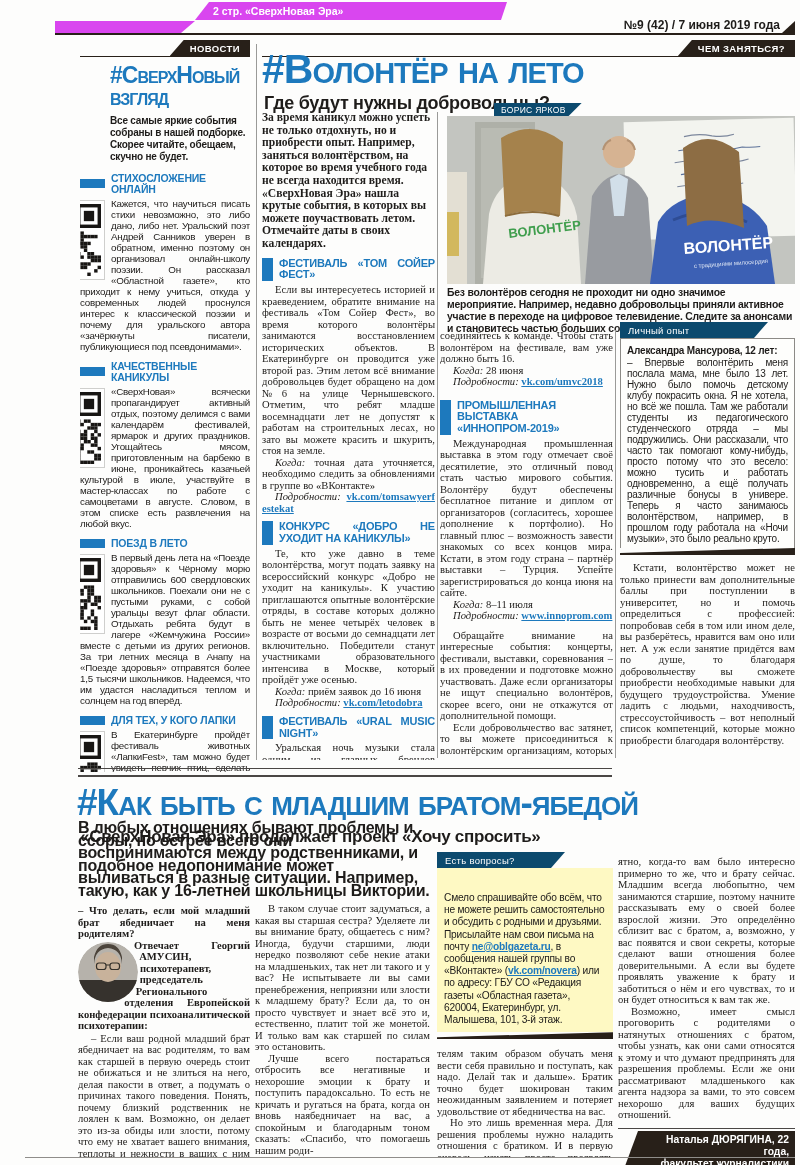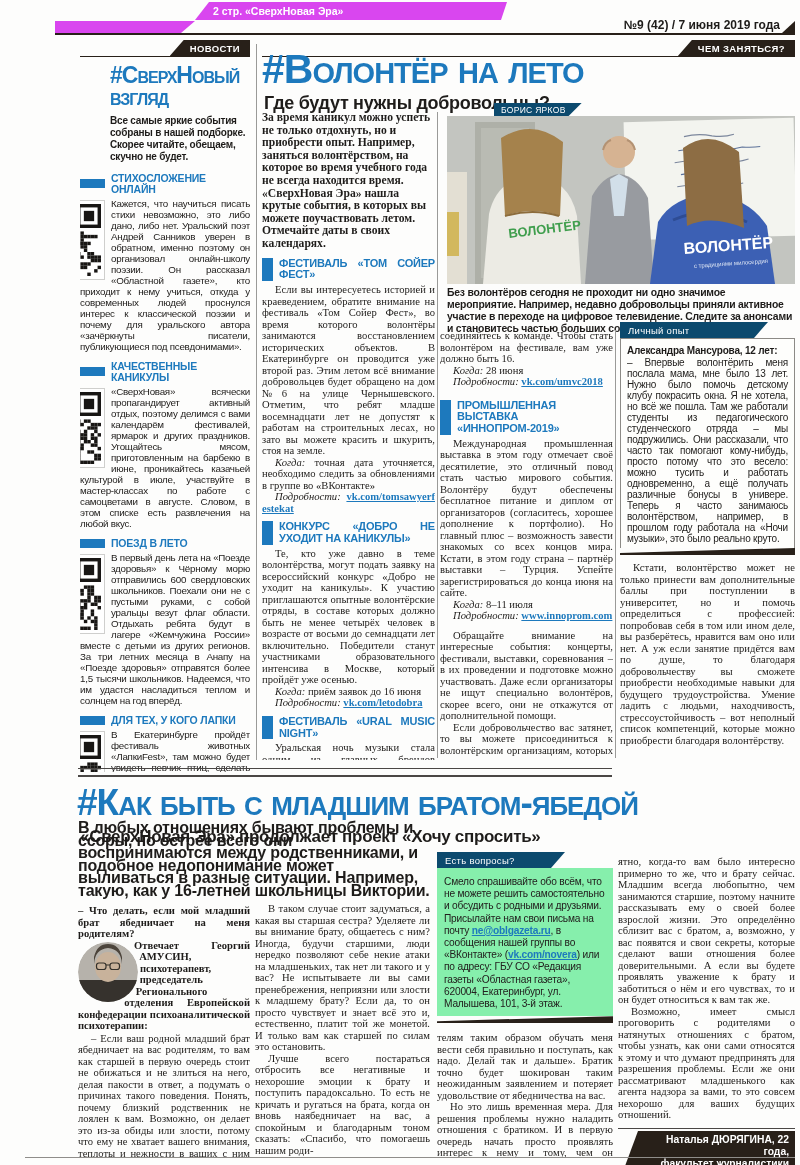"Смело спрашивайте обо всём, что" .qbox { background: #86efac -> #fef9c3; padding: 8px 7px 6px -> 24px 7px 6px }
